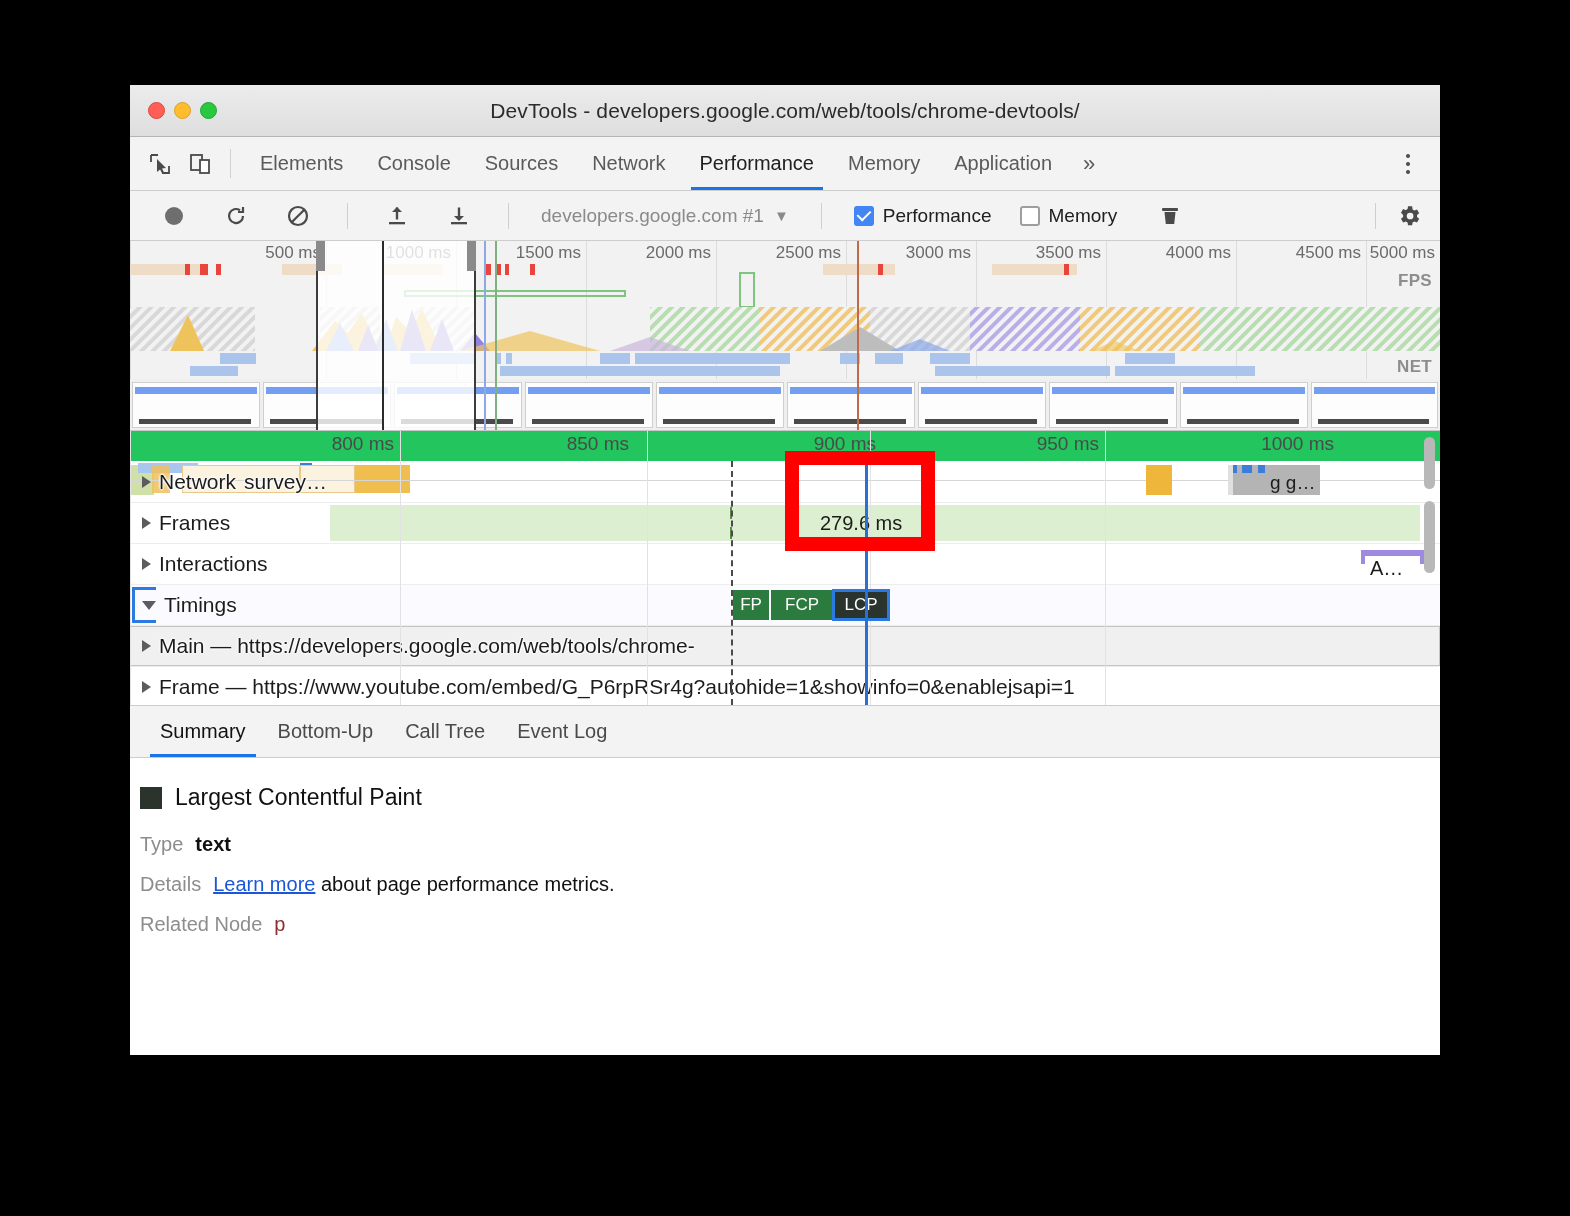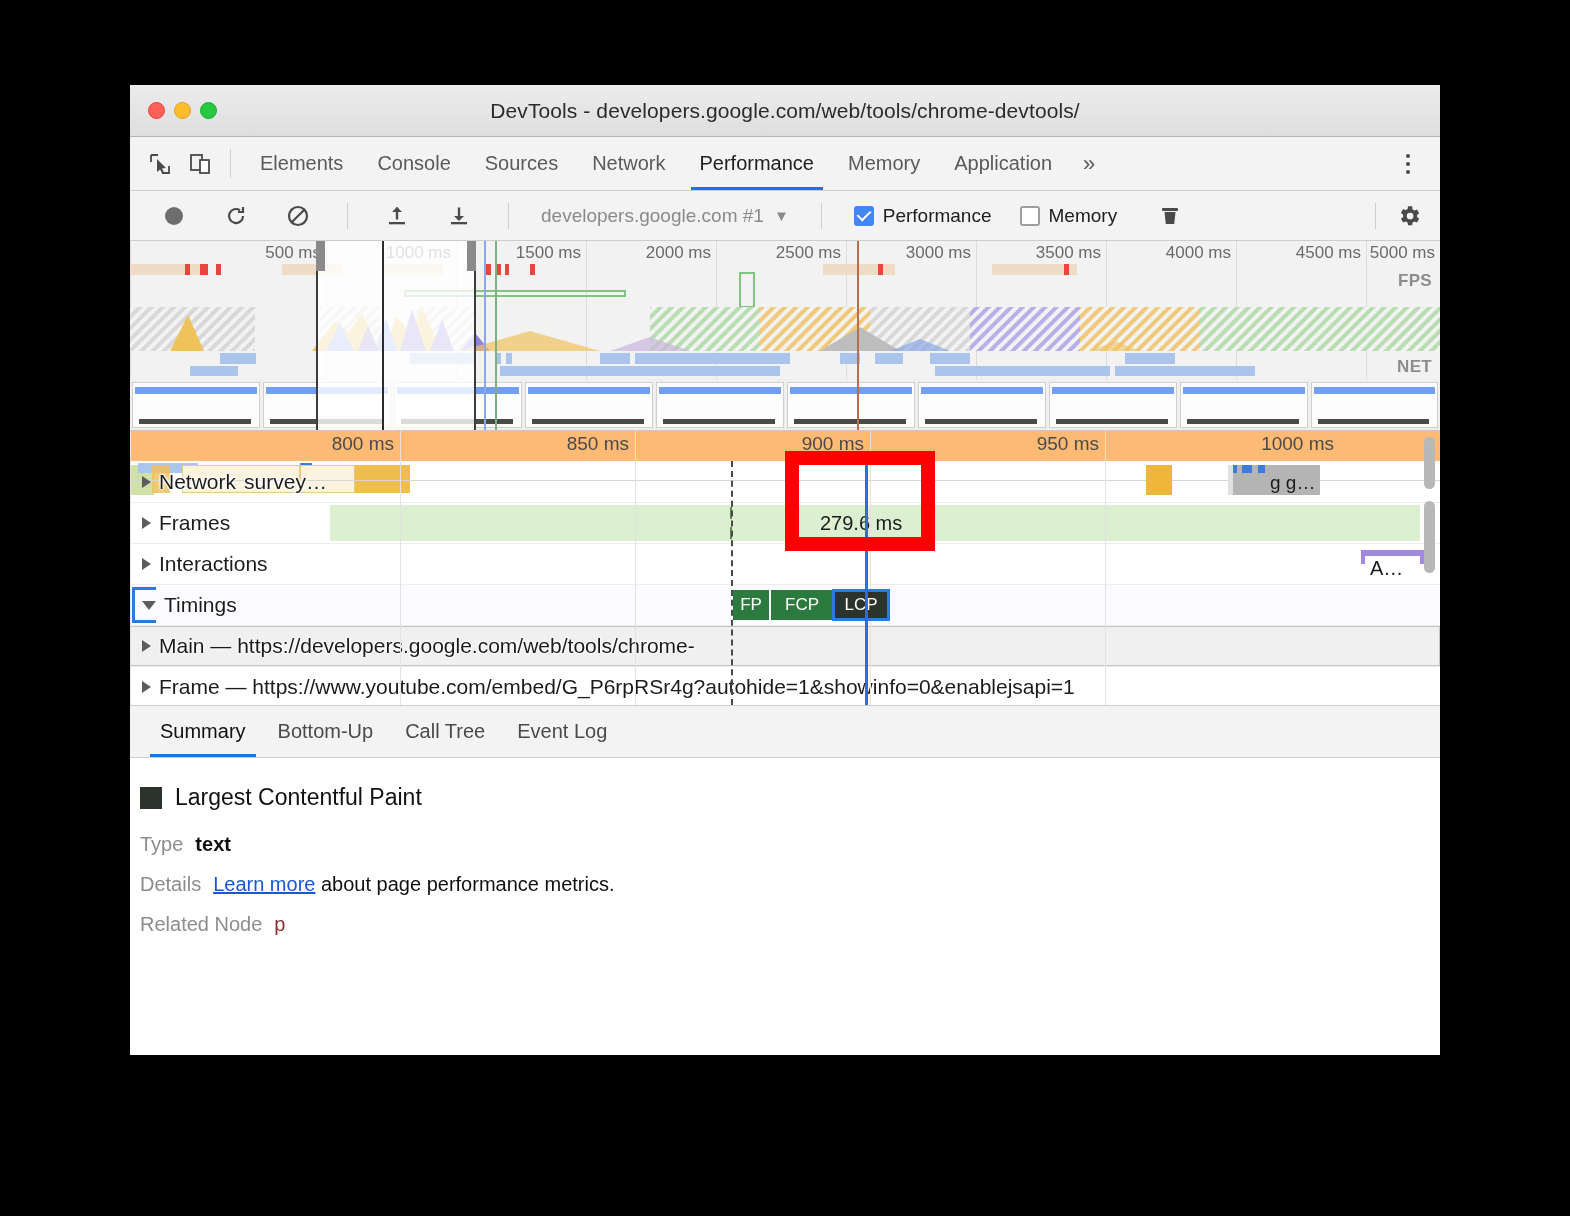"800 ms" #det-ruler { background: #fdba74 -> #22c55e }
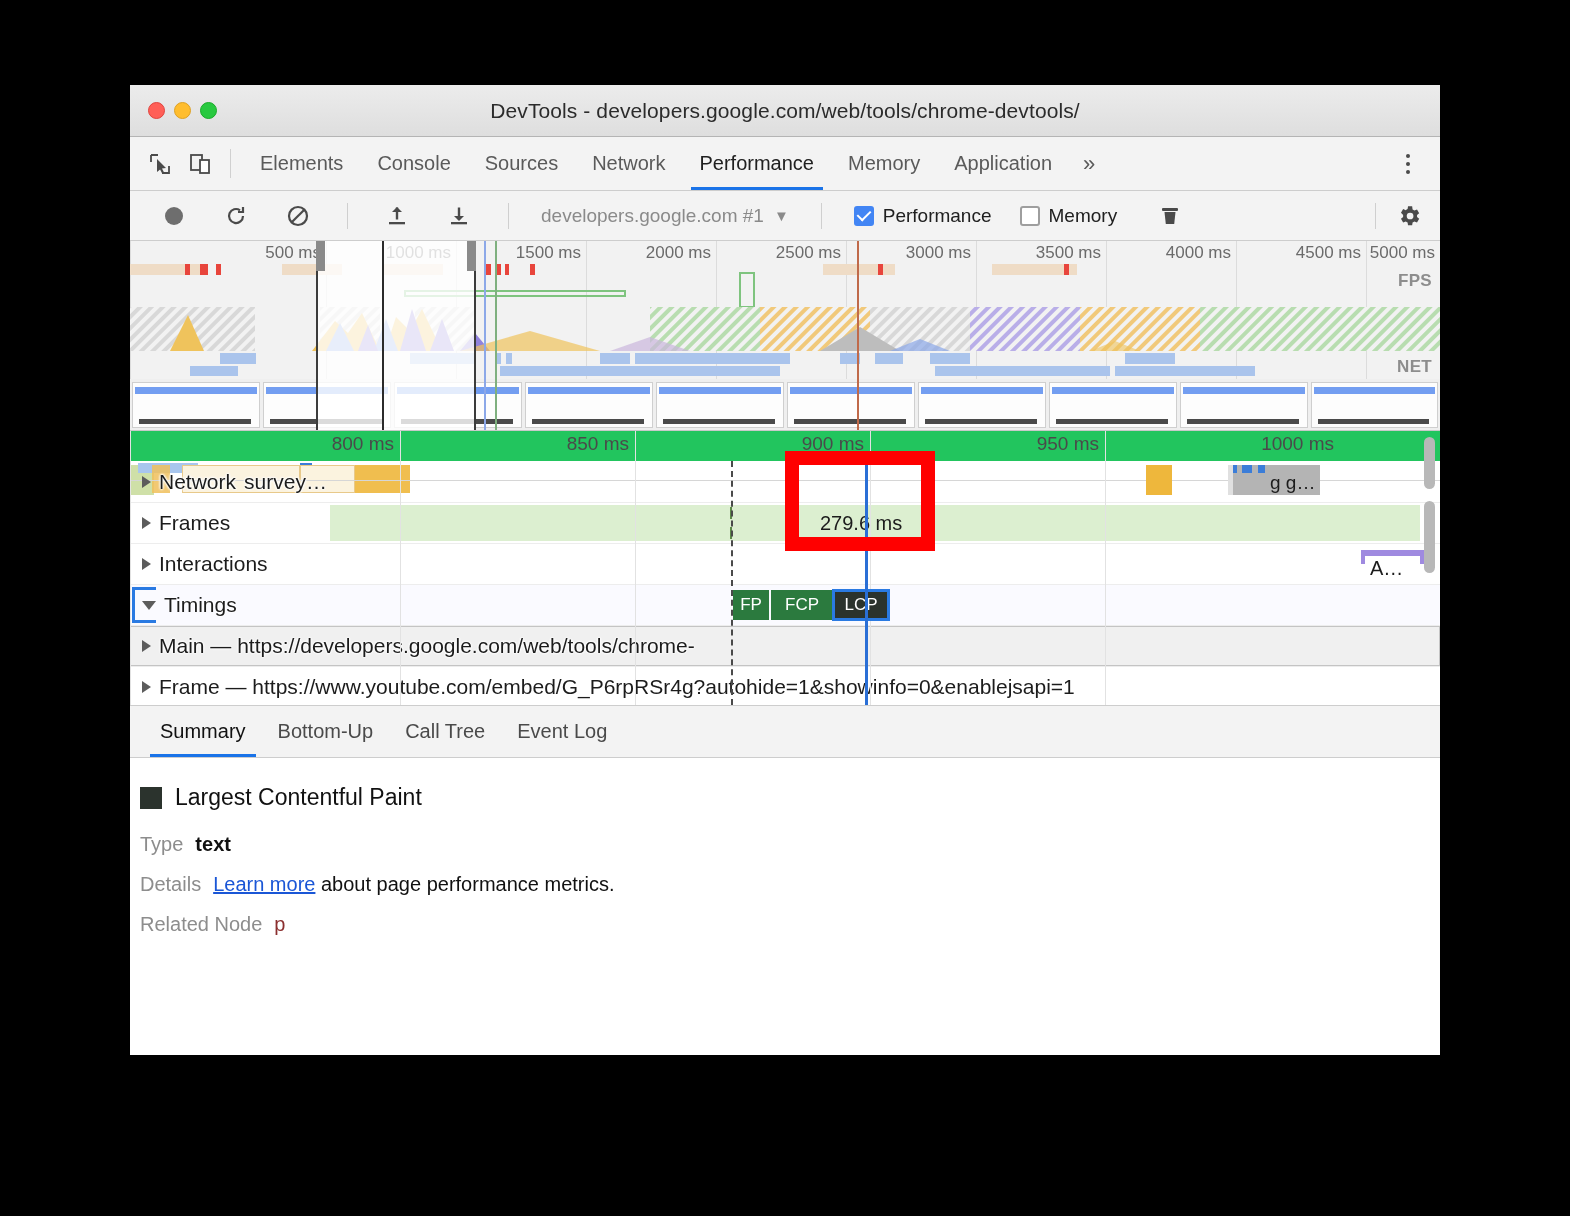"900 ms" div.det-tick { left: 505px -> 517px }
